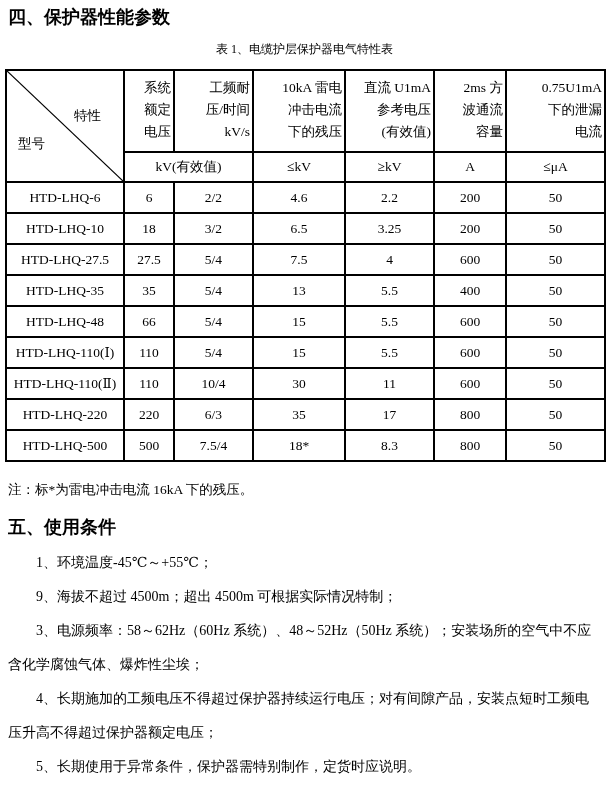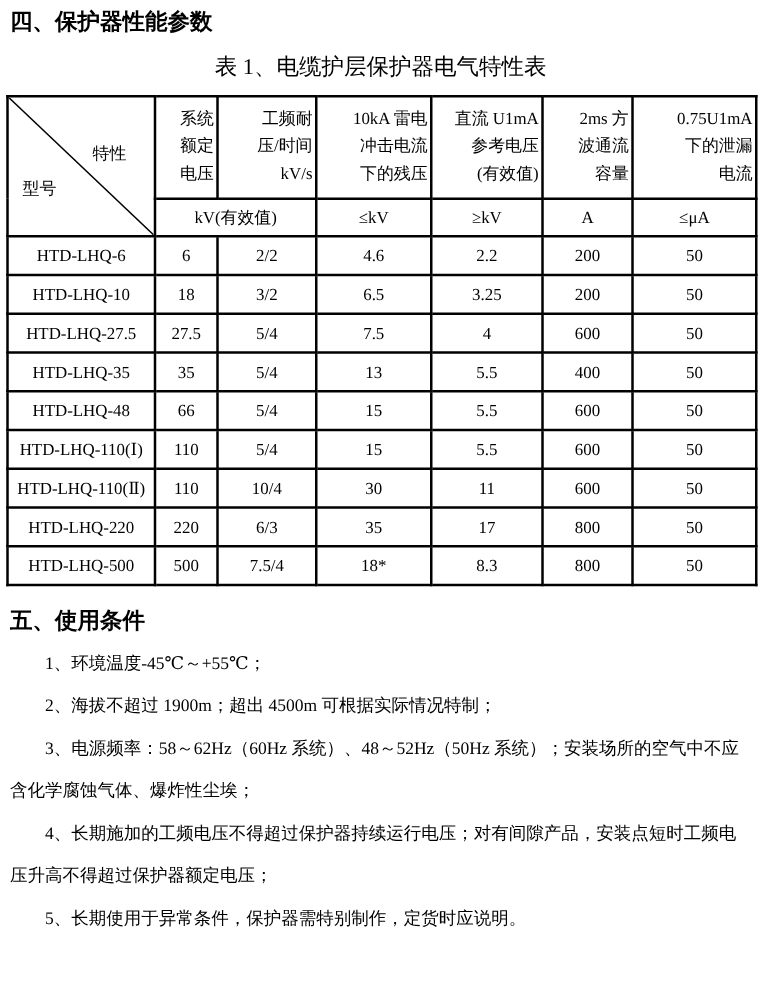"表 1、电缆护层保护器电气特性表" .caption { font-size: 18px -> 12px }
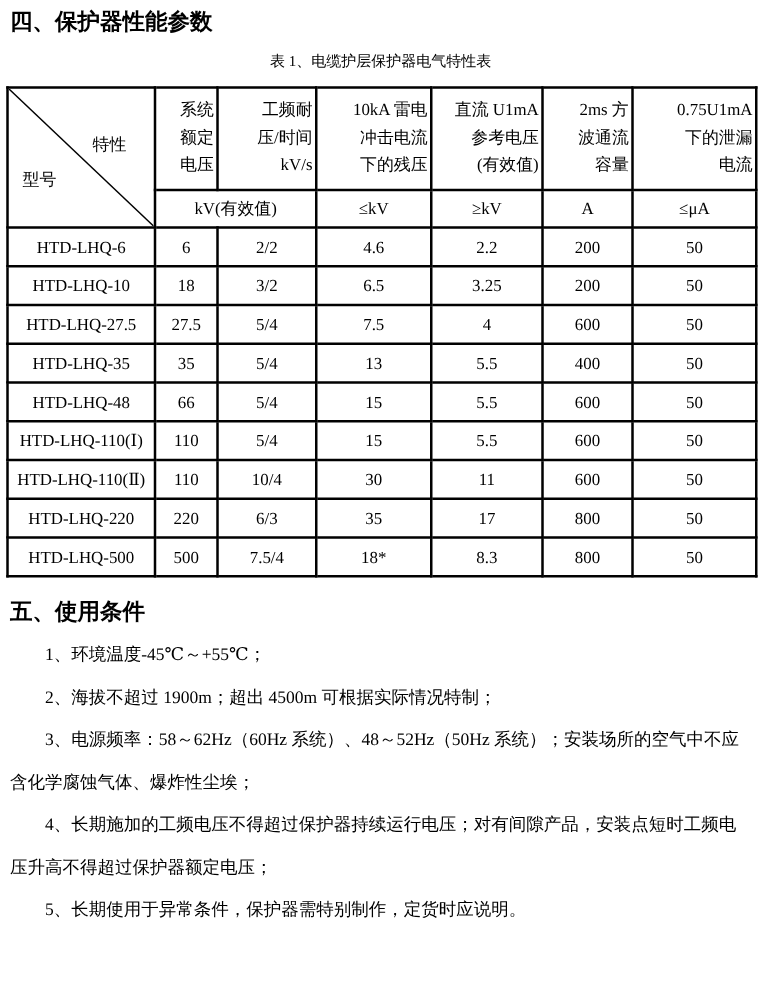"注：标*为雷电冲击电流 16kA 下的残压。" p.note { html: none -> <p>注：标*为雷电冲击电流 16kA 下的残压。</p> }
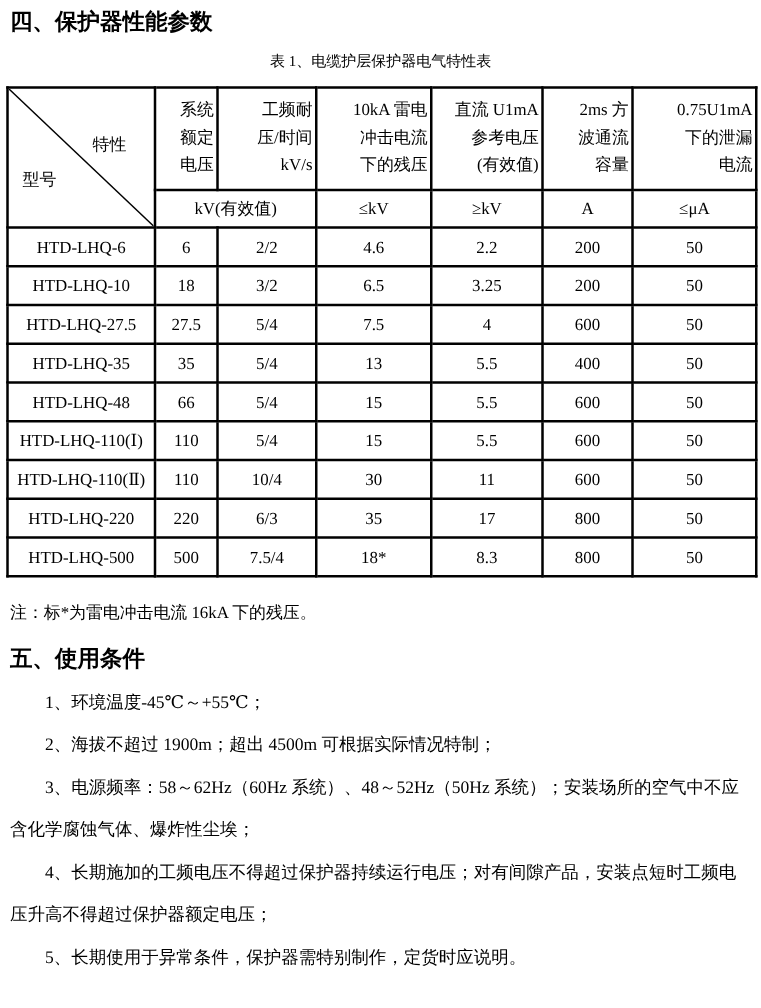"2、海拔不超过 1900m；超出 4500m 可根据实际情况特制；" p.cond { text: 2、海拔不超过 1900m -> 9、海拔不超过 4500m }
